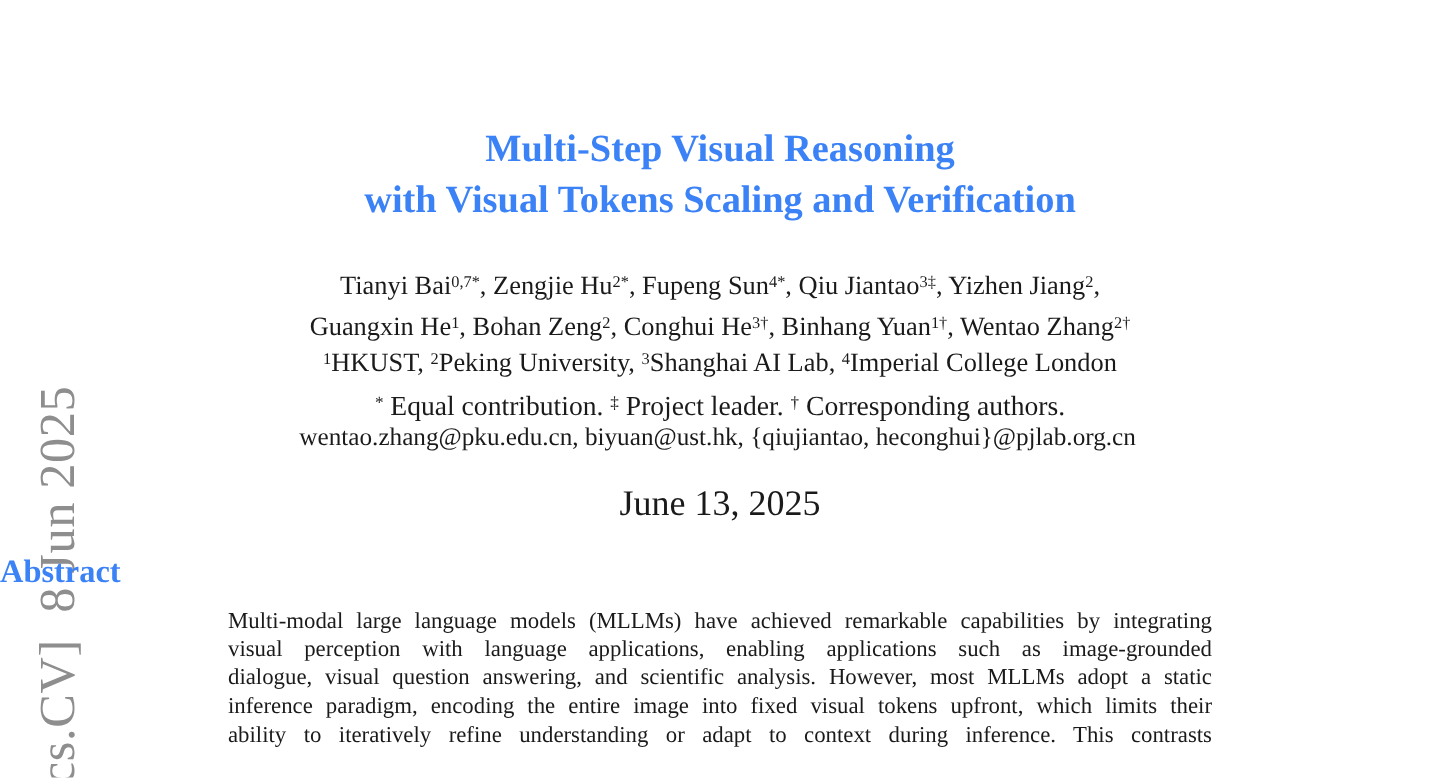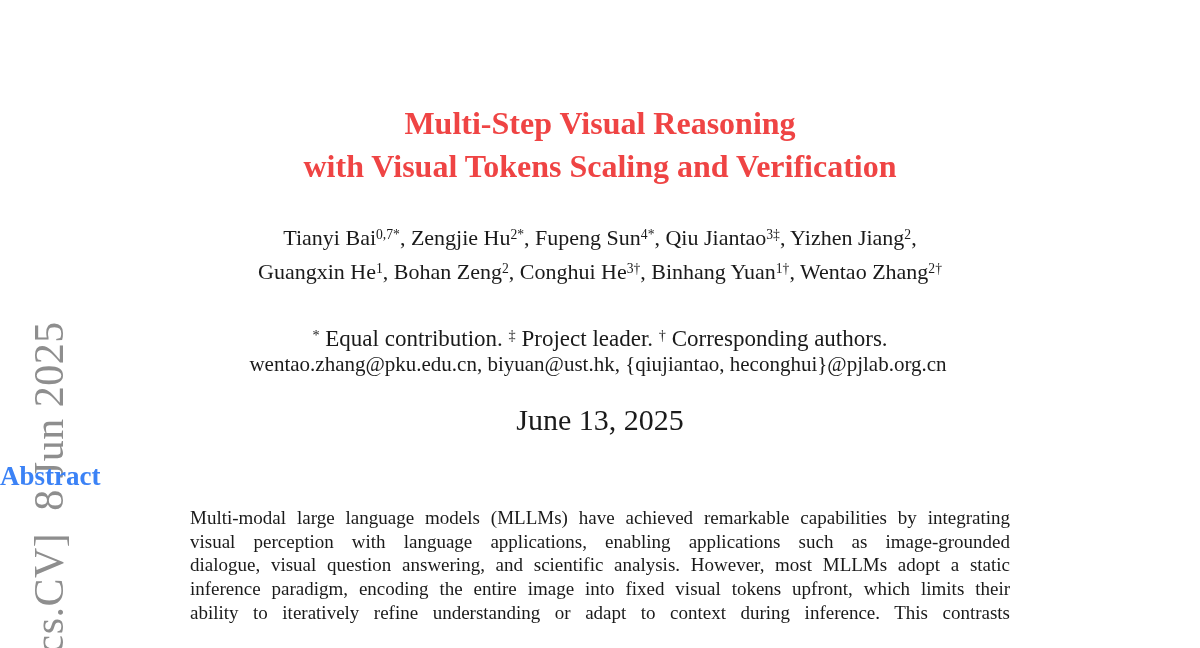"Multi-Step Visual Reasoning" .title-block { color: #ef4444 -> #3b82f6 }
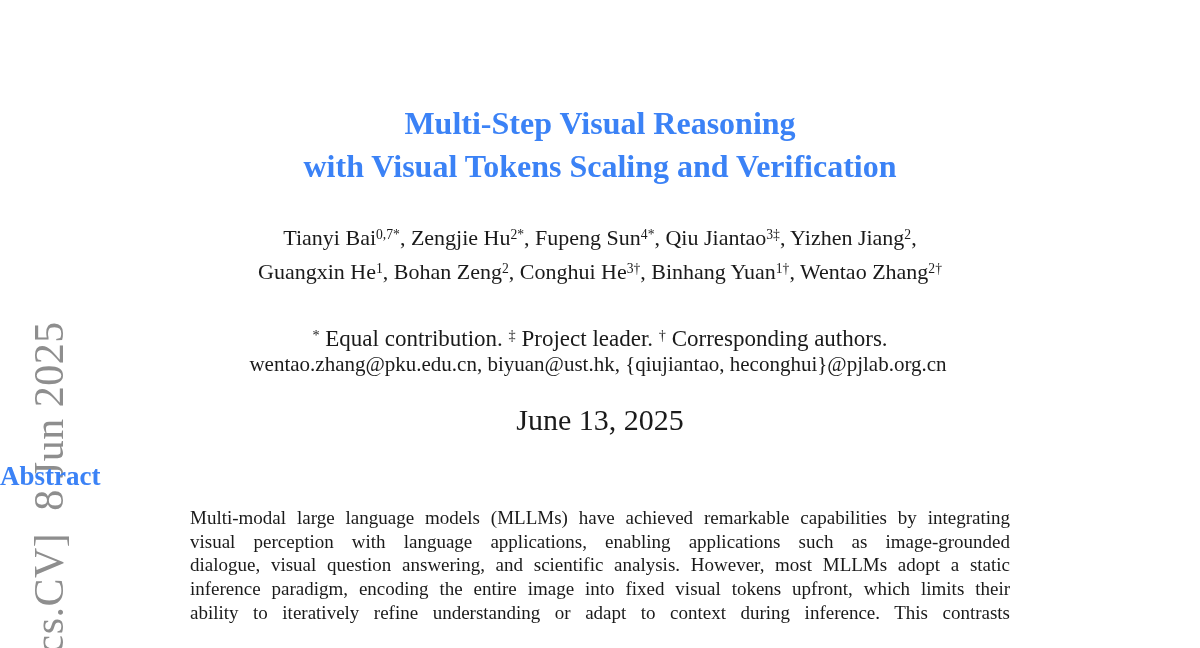"1HKUST, 2Peking University, 3Shanghai AI" div.affiliations { html: none -> <div><sup>1</sup>HKUST, <sup>2</sup>Peking University, <sup>3</sup>Shanghai AI Lab, <sup>4</sup>Imperial College London</div> }
